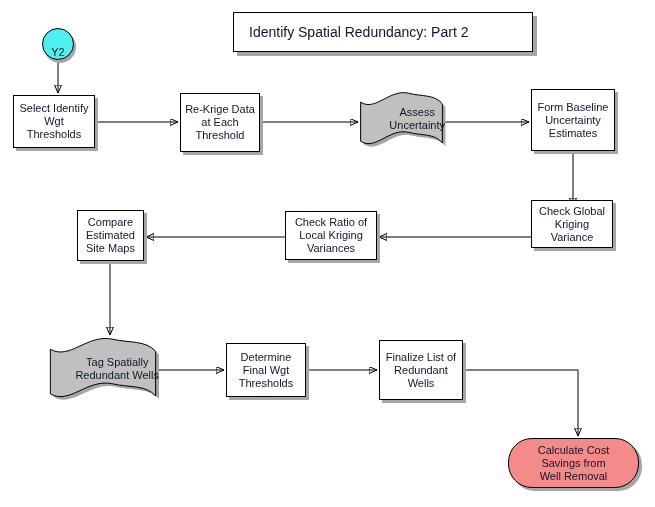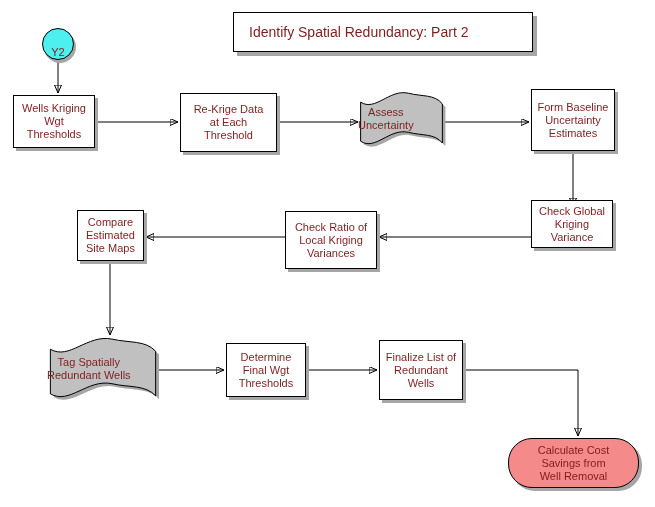"Identify Spatial Redundancy: Part 2" #canvas { color: #7f1d1d -> #0f172a }
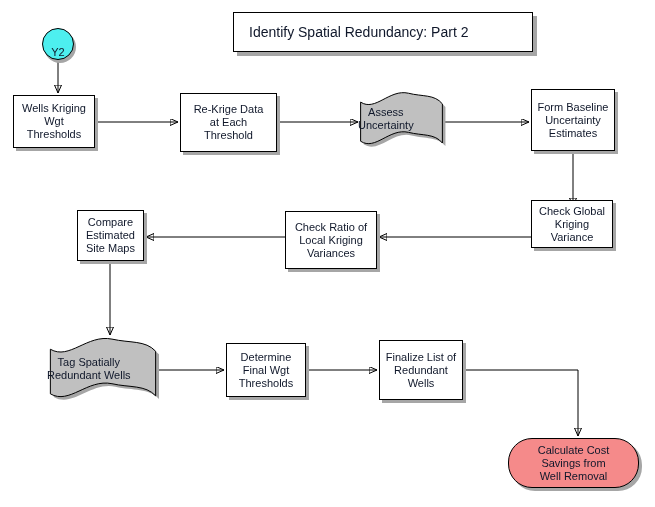"Wells Kriging" span.lbl { text: Wells Kriging -> Select Identify }
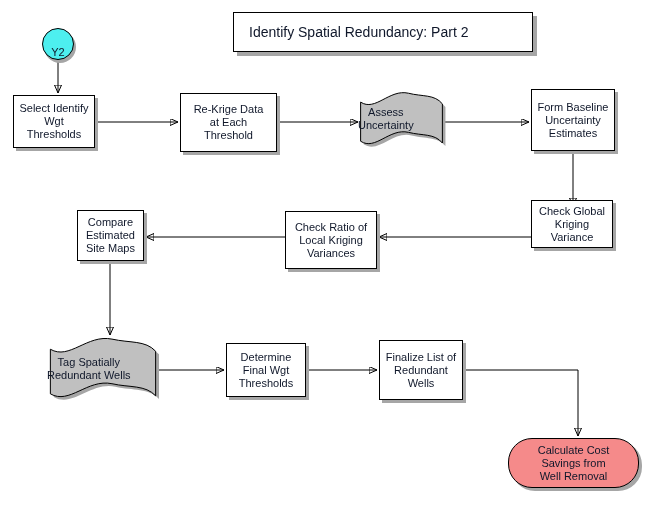"Re-Krige Data" div.shape { width: 97px -> 80px }
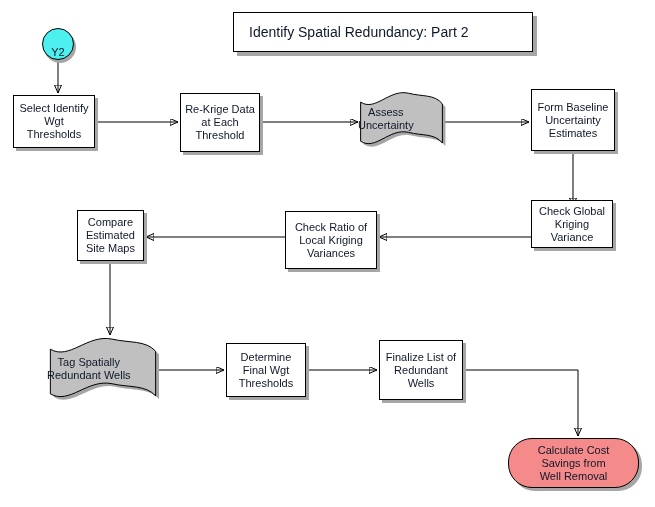"Assess" .wave-label { justify-content: flex-start -> flex-end }
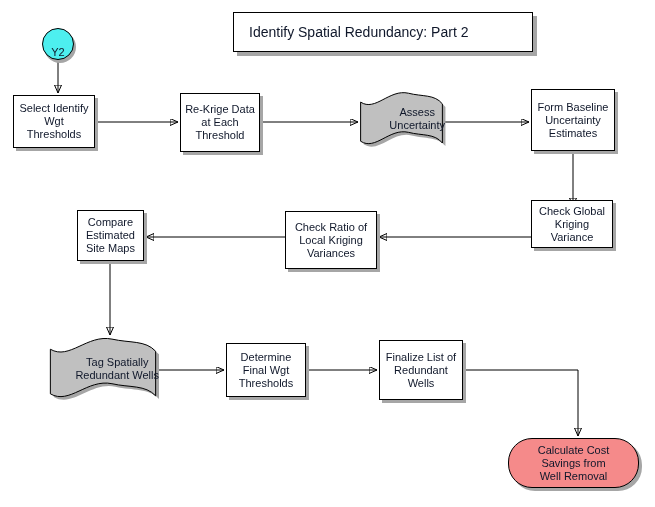"Check Ratio of" div.shape { height: 58px -> 49px }
